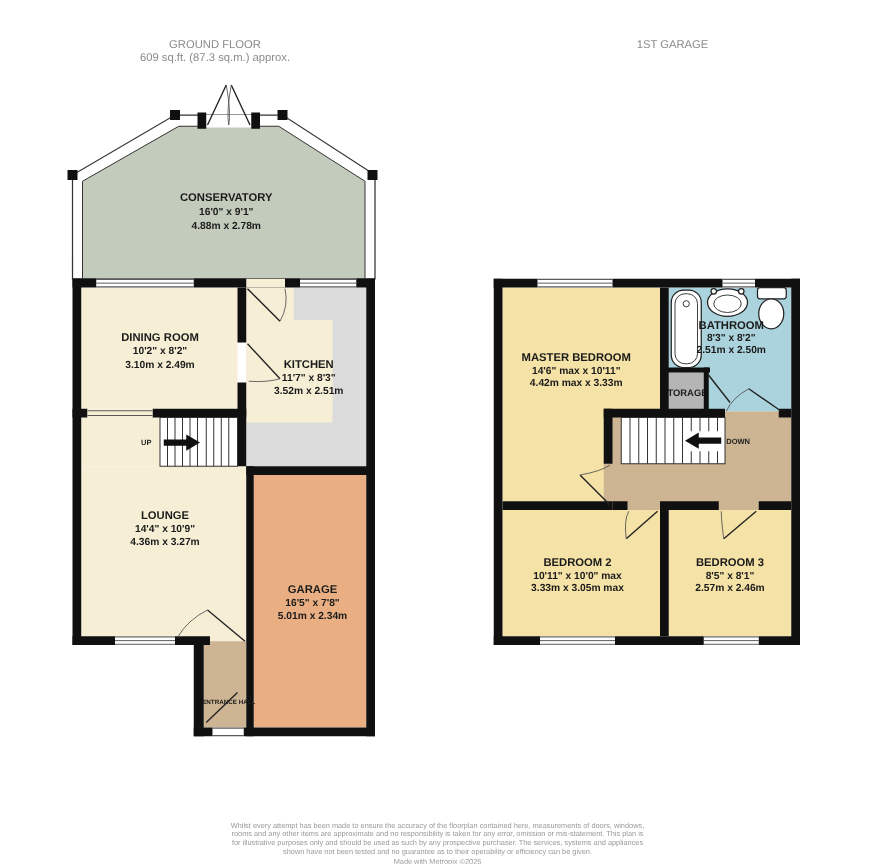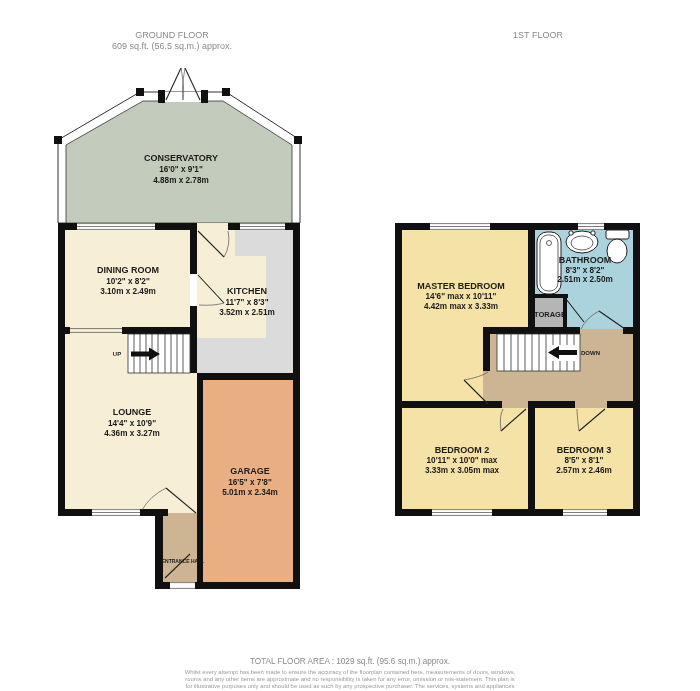"1ST FLOOR" div { text: FLOOR -> GARAGE }
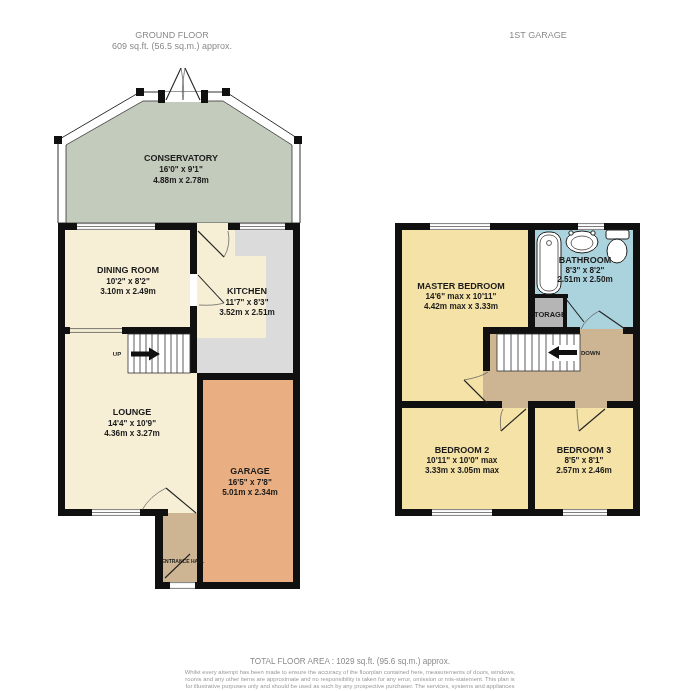"609 sq.ft. (56.5 sq.m.) approx." div { text: 56.5 -> 87.3 }
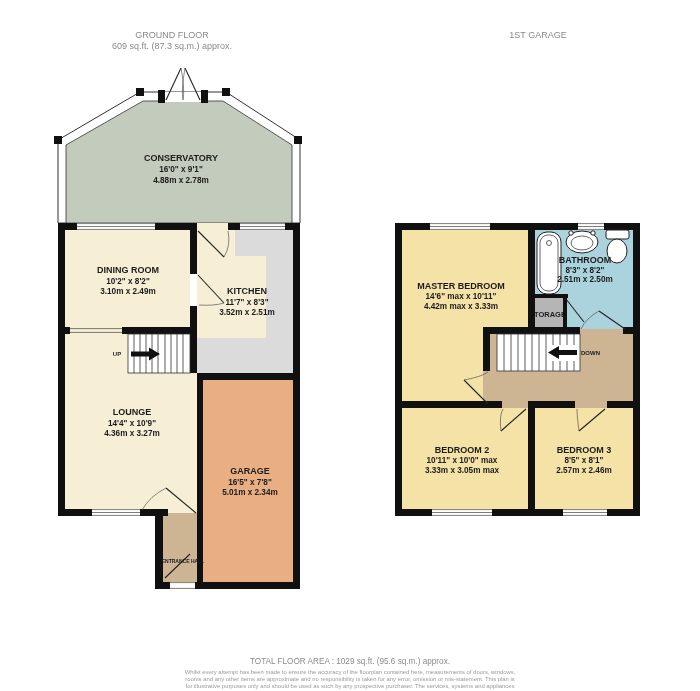"TOTAL FLOOR AREA : 1029" div.total { html: <div>TOTAL FLOOR AREA : 1029 sq.ft. (95.6 sq.m.) approx.</div> -> none }
